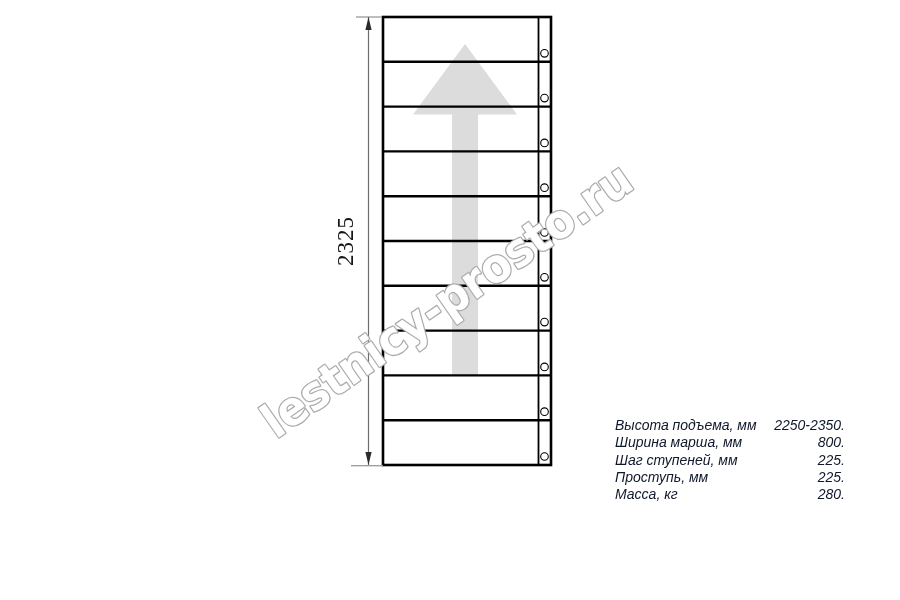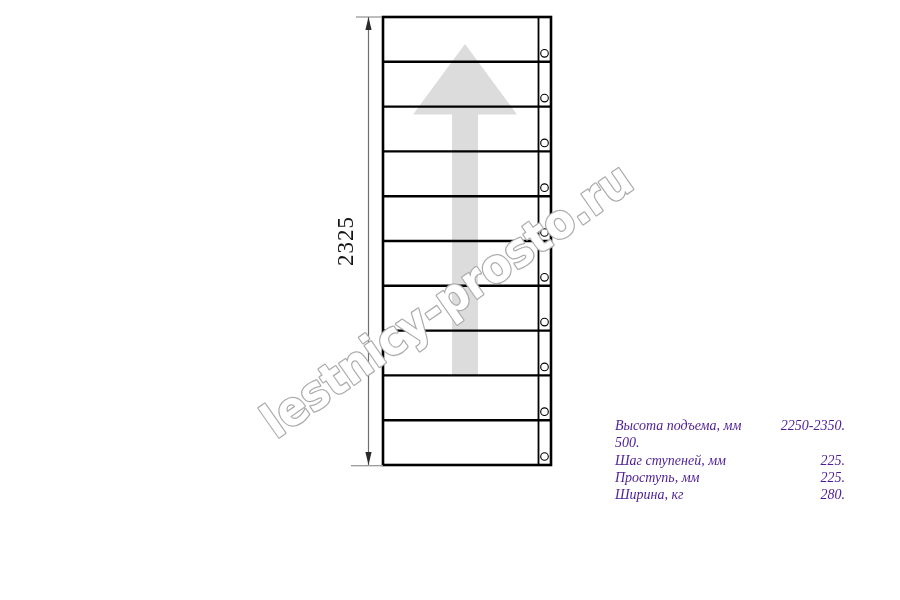"Высота подъема, мм" .specs { color: #4c1d95 -> #0f172a; font-family: Liberation Serif, serif -> none }
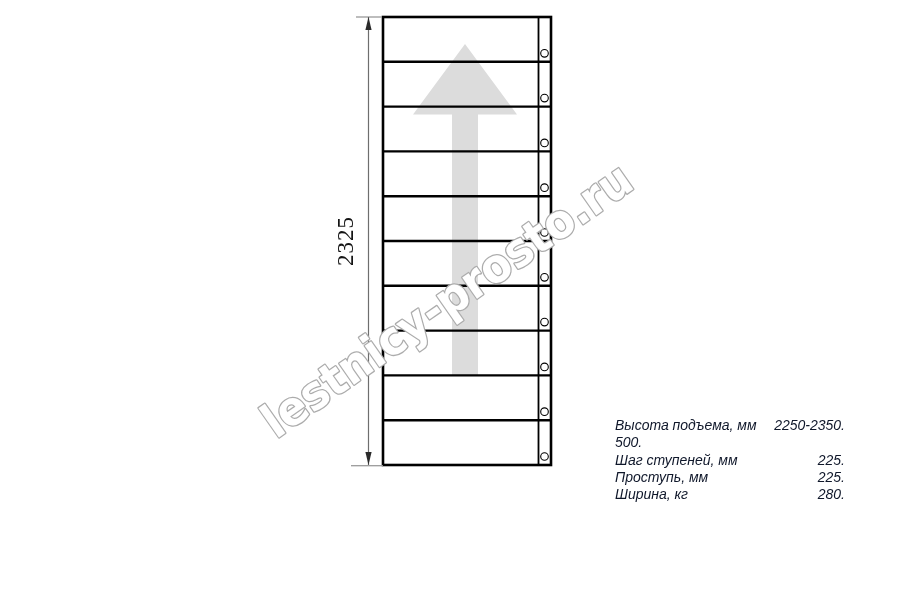"Ширина марша, мм" span.spec-label { html: none -> <span>Ширина марша, мм</span> }
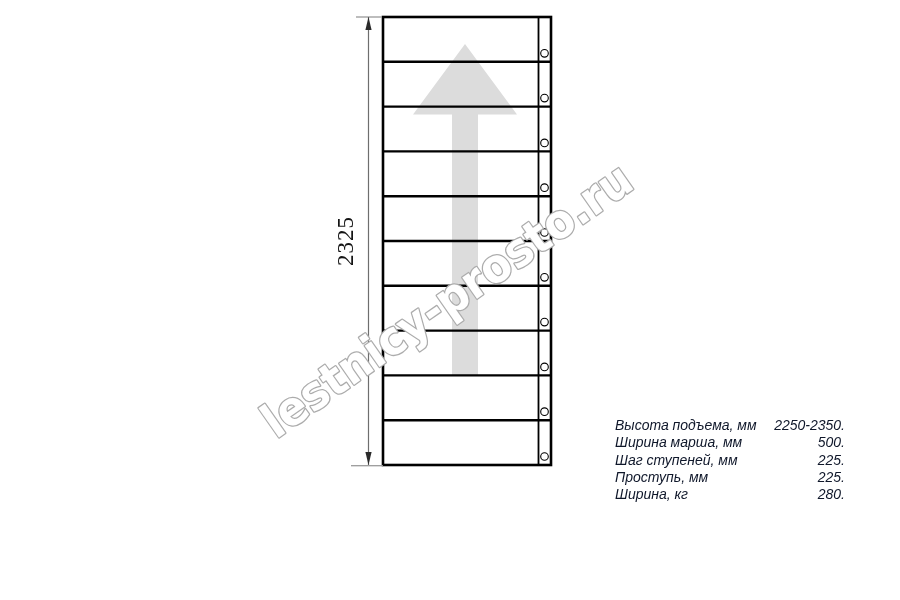"500." span.spec-value { text: 500 -> 800 }
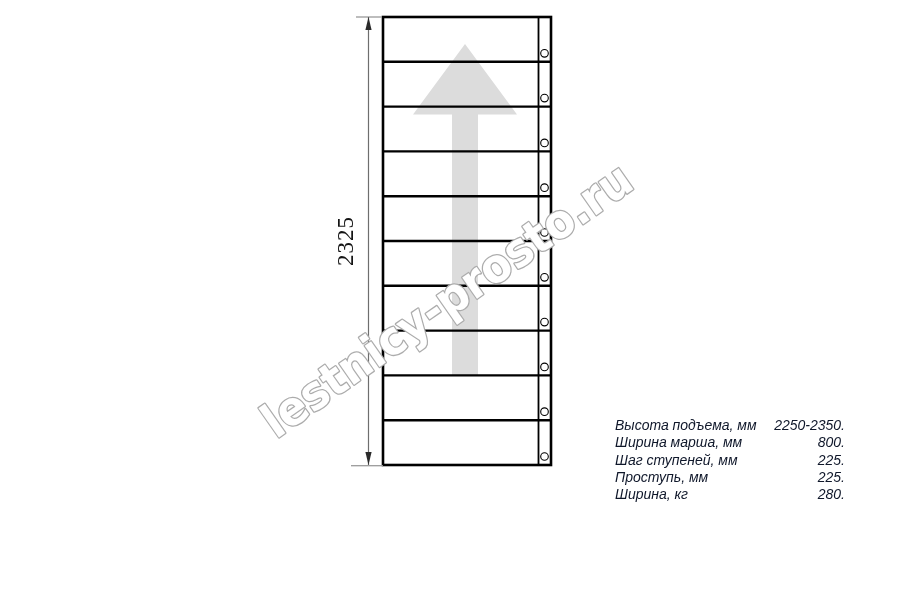"Ширина, кг" span.spec-label { text: Ширина -> Масса }
